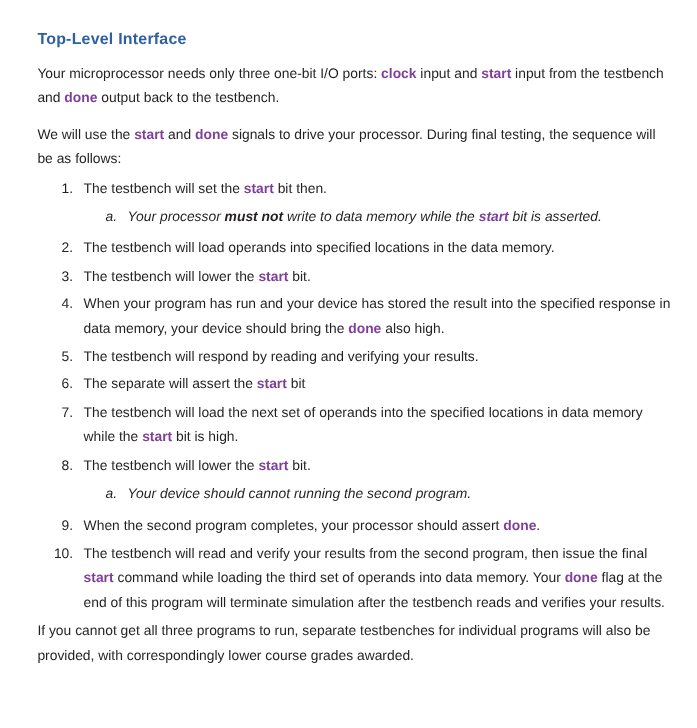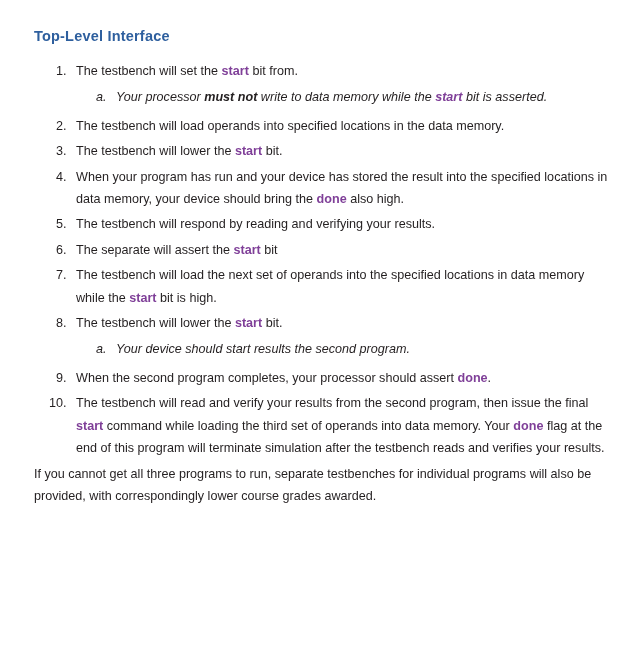"Your microprocessor needs only three" p.para { html: none -> <p> <span><span>Your microprocessor needs only three one-bit I/O ports: </span><span>clock</span><span> input and </span><span>start</span><span> input from the testbench and </span><span>done</span><span> output back to the testbench.</span></span> </p> }
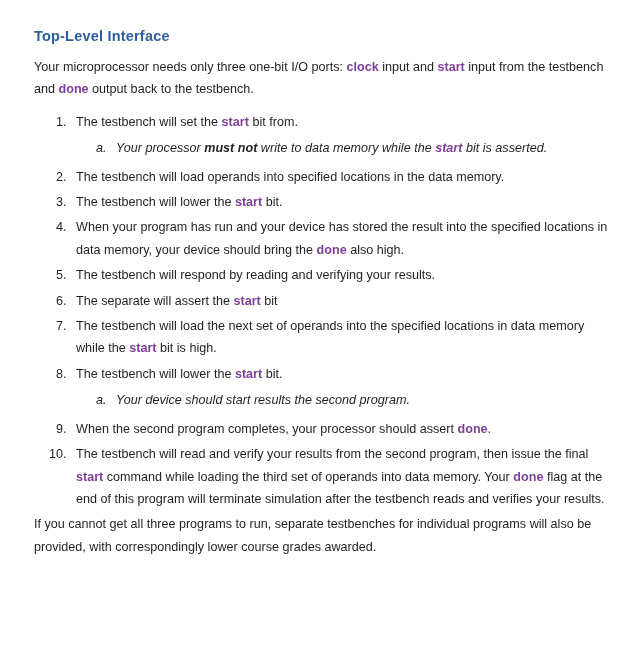"We will use the start" p.para { html: none -> <p> <span><span>We will use the </span><span>start</span><span> and </span><span>done</span><span> signals to drive your processor. During final testing, the sequence will be as follows:</span></span> </p> }
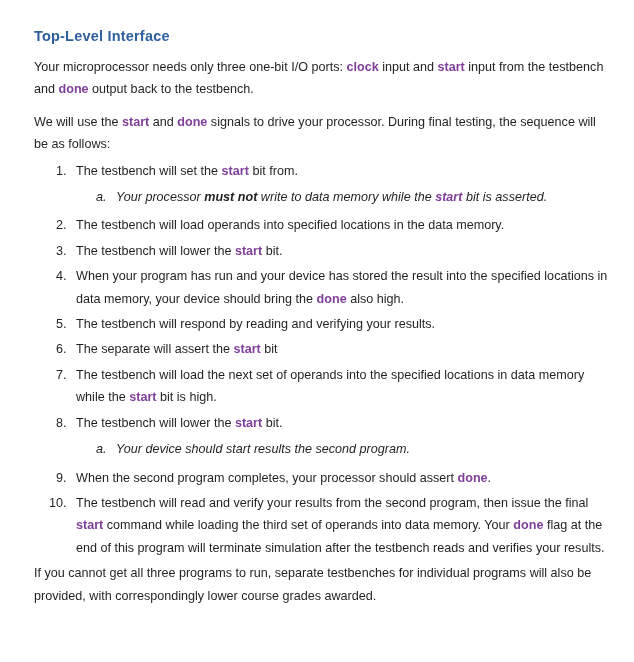"bit from." span { text: from -> then }
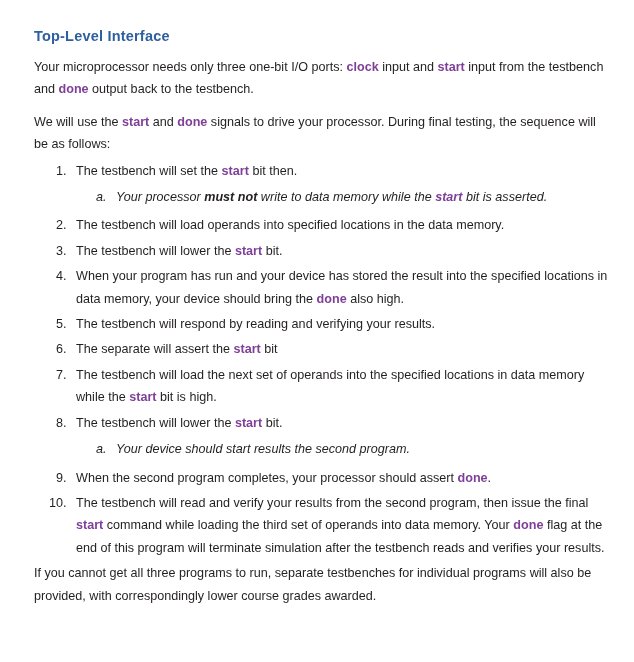"When your program has run" span { text: locations -> response }
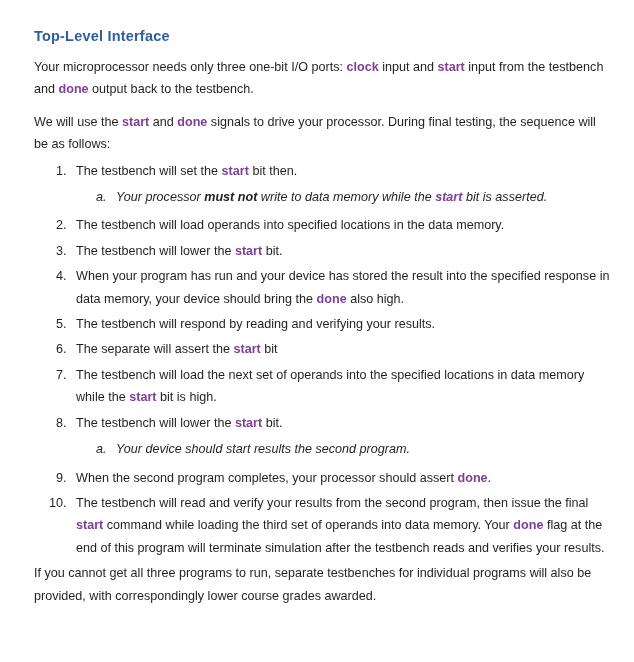"Your device should start results" span { text: start results -> cannot running }
